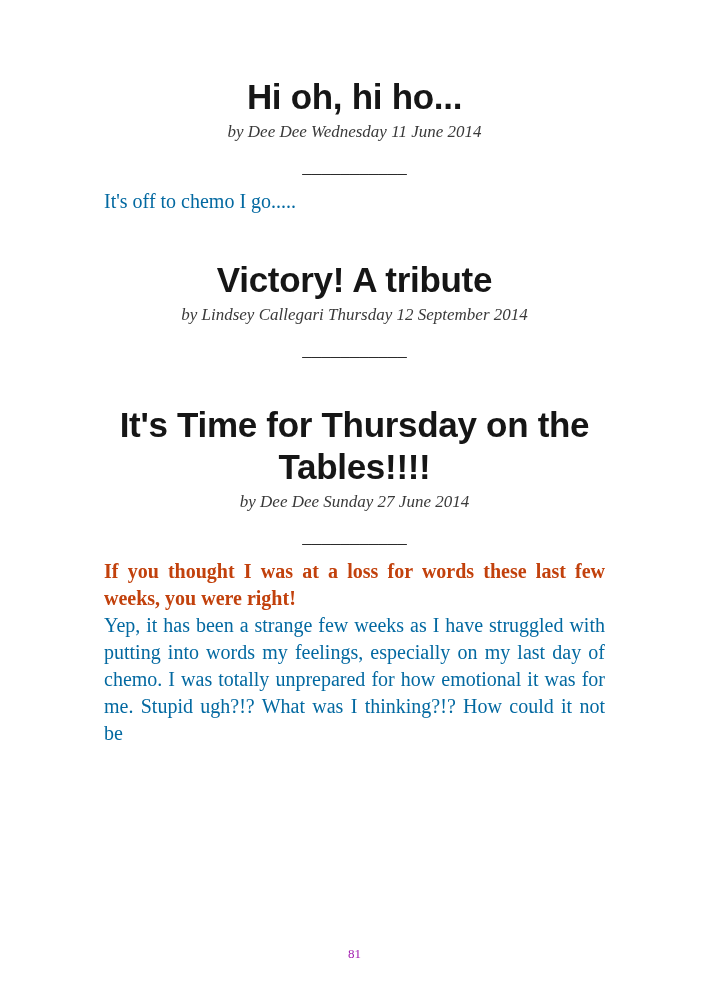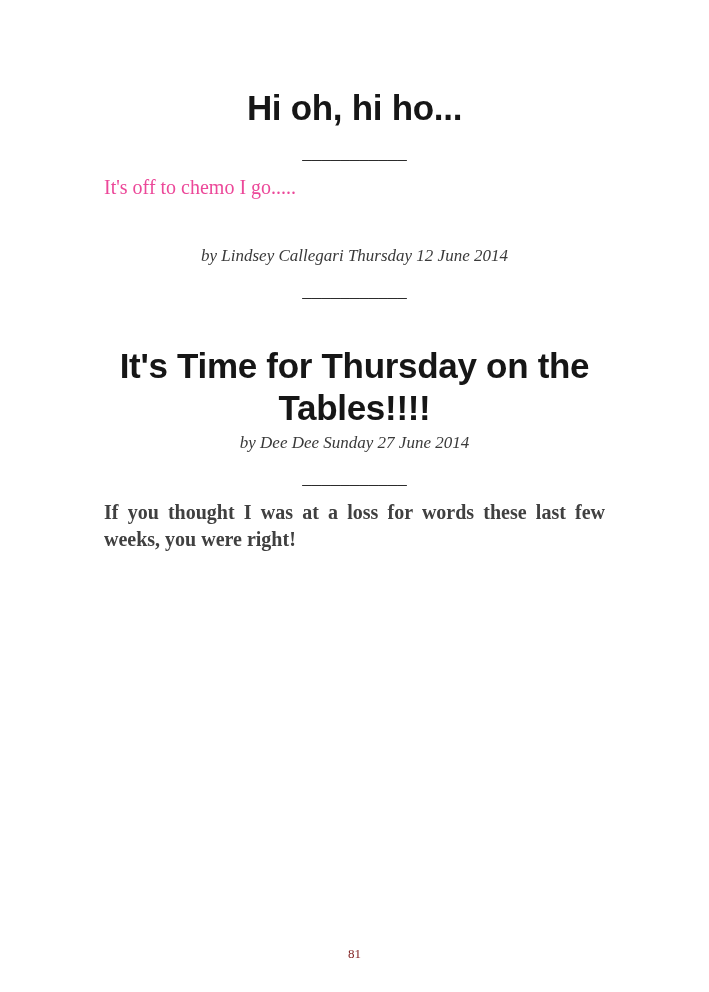"Hi oh, hi ho..." .content { margin: 15px auto -> 4px auto }
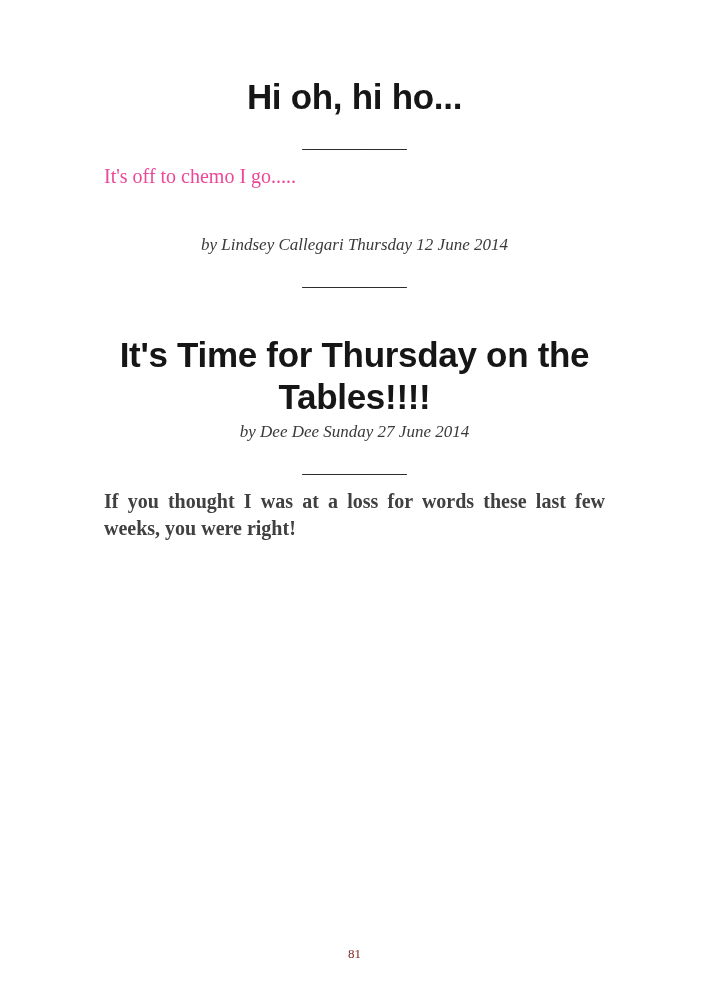"by Dee Dee Wednesday 11" div.byline { html: none -> <div>by Dee Dee Wednesday 11 June 2014</div> }
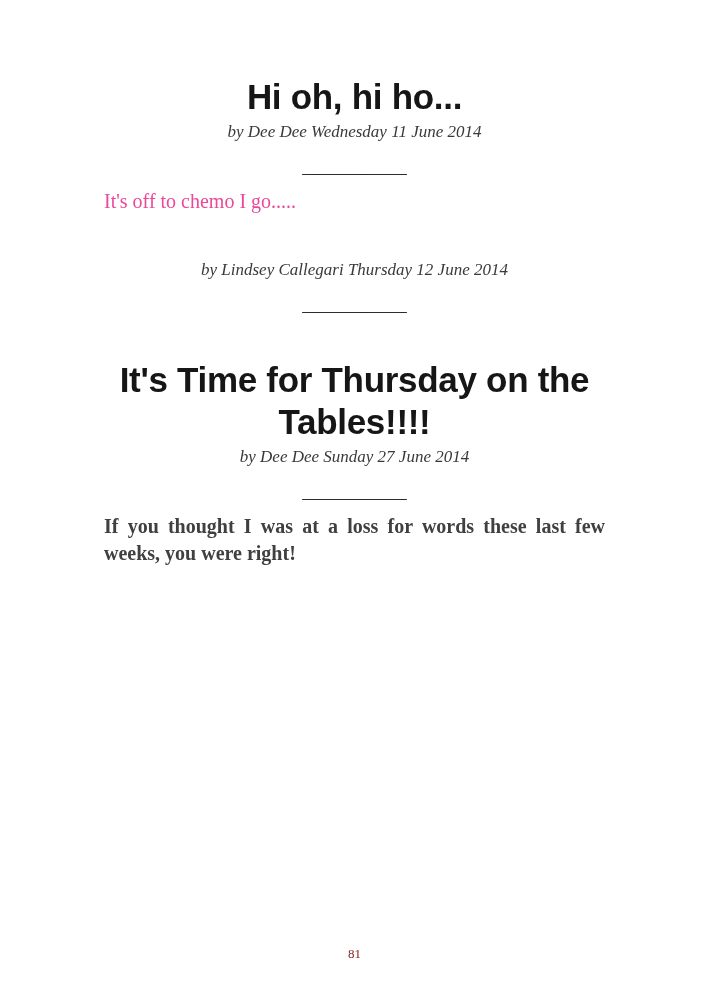"It's off to chemo I" .body { color: #ec4899 -> #0369a1 }
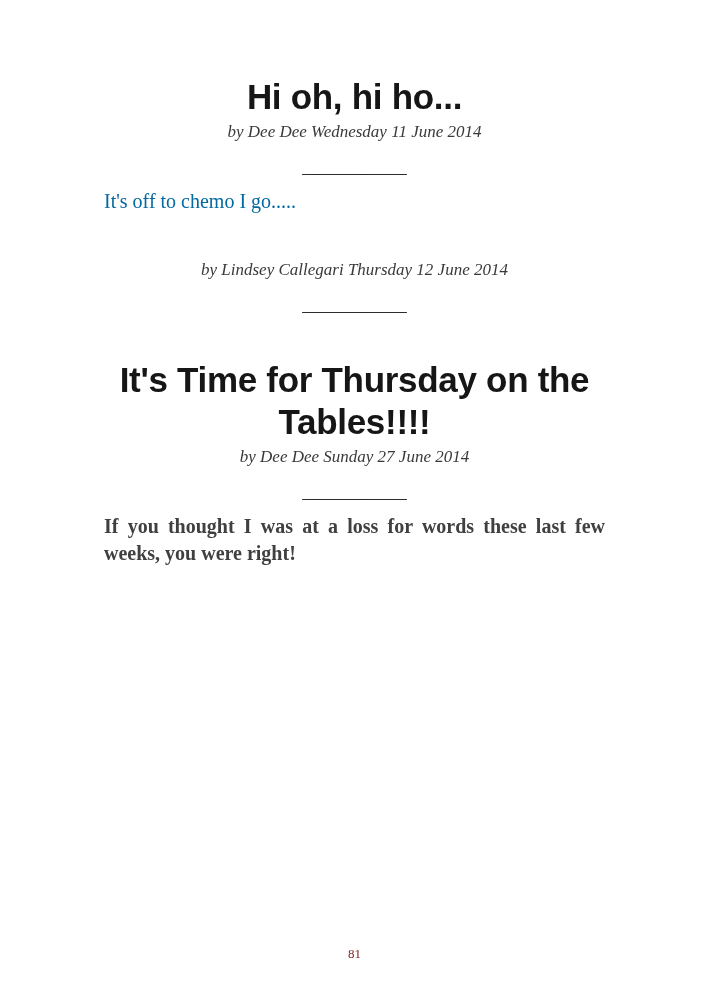"Victory! A tribute" h1.title { html: none -> <h1>Victory! A tribute</h1> }
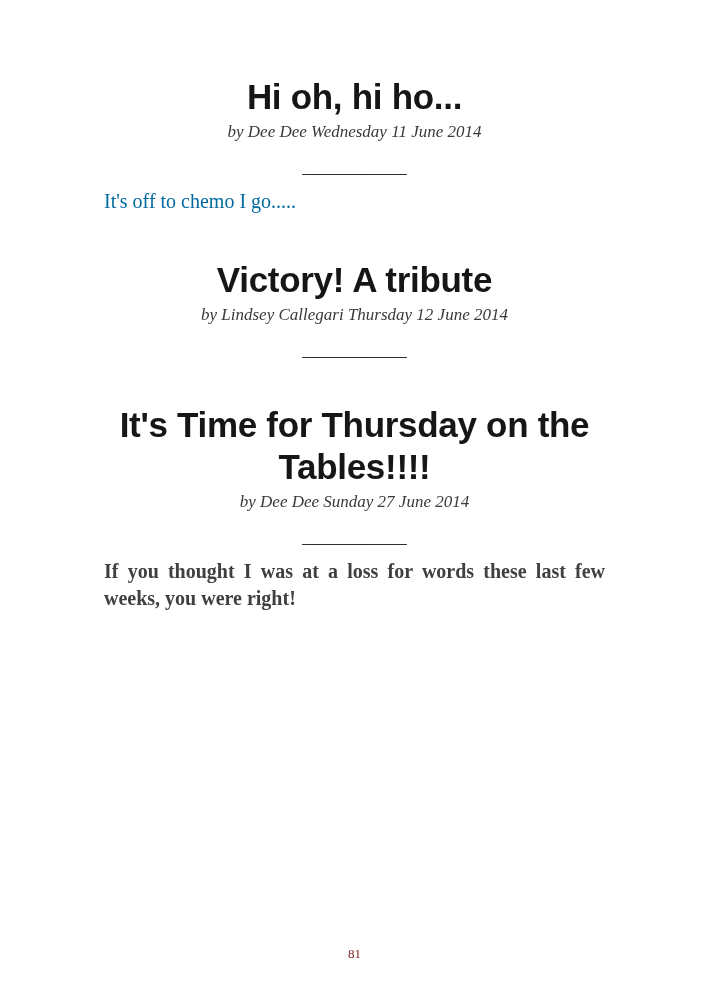"by Lindsey Callegari Thursday 12" div.byline { text: June -> September }
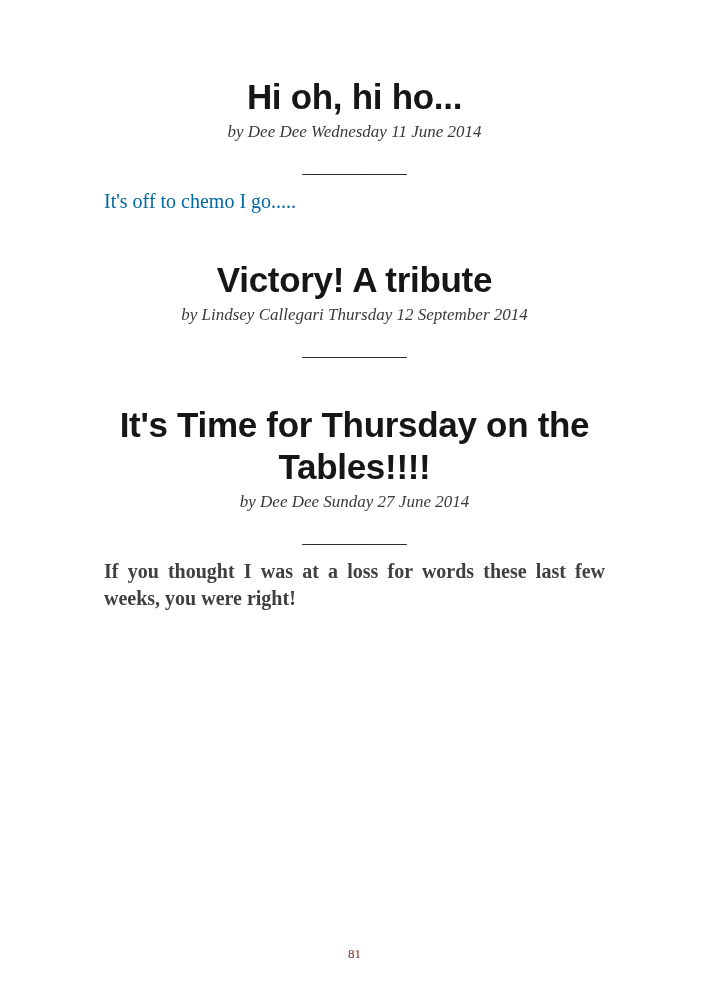"If you thought I was" .body.bold { color: #404040 -> #c2410c }
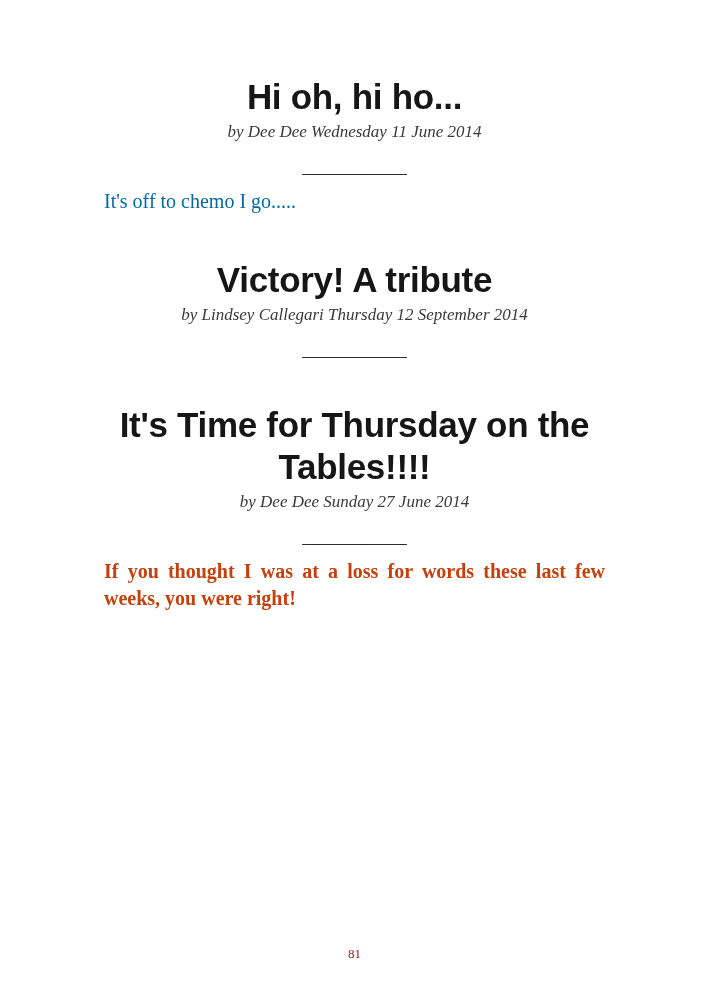"Yep, it has been a" p.body { html: none -> <p>Yep, it has been a strange few weeks as I have struggled with putting into words my feelings, especially on my last day of chemo. I was totally unprepared for how emotional it was for me. Stupid ugh?!? What was I thinking?!? How could it not be</p> }
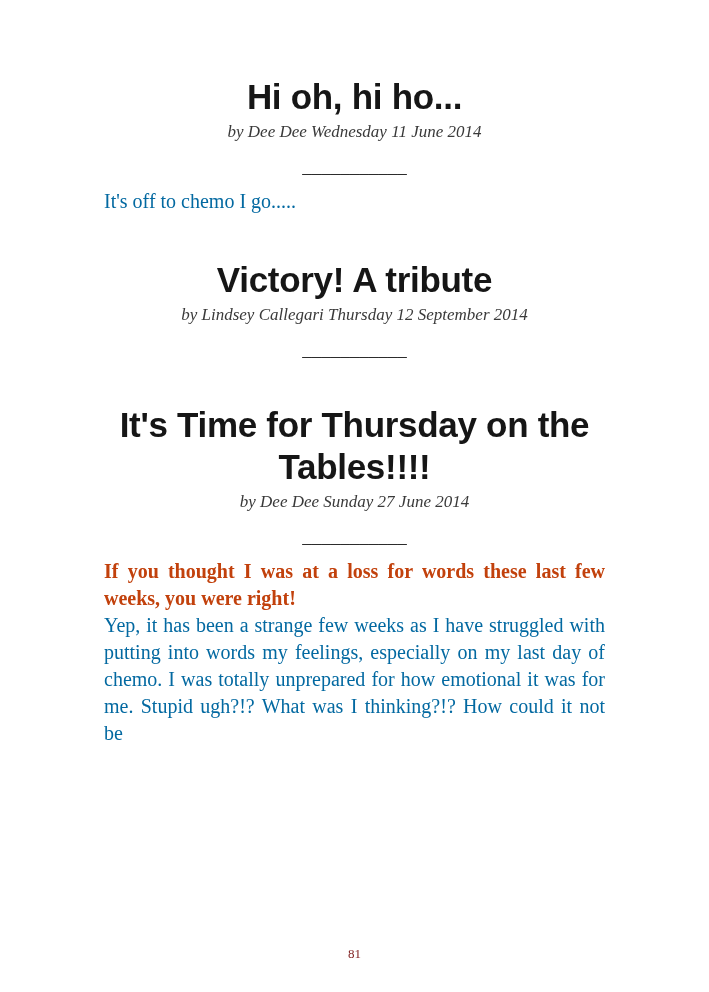"81" .page-number { color: #7f1d1d -> #a21caf }
